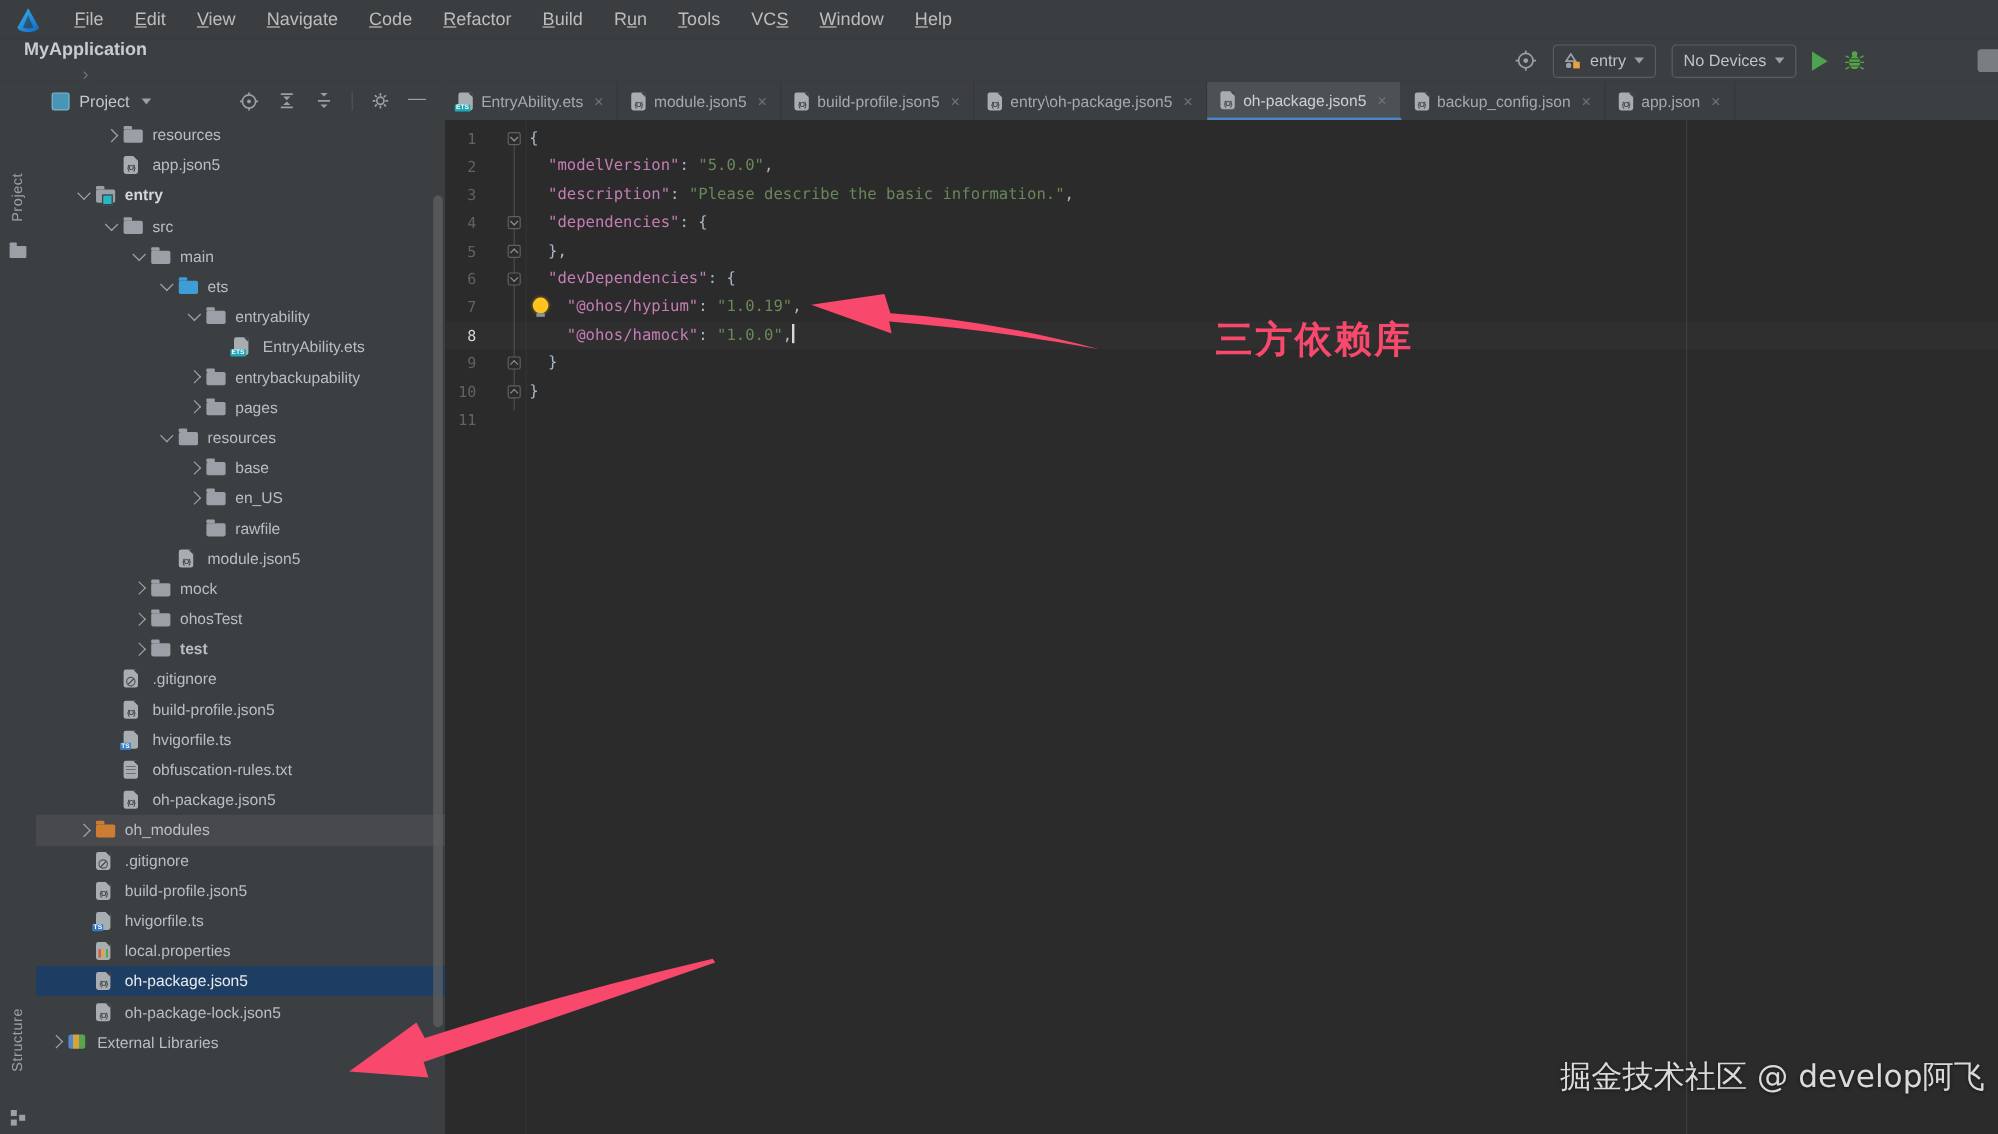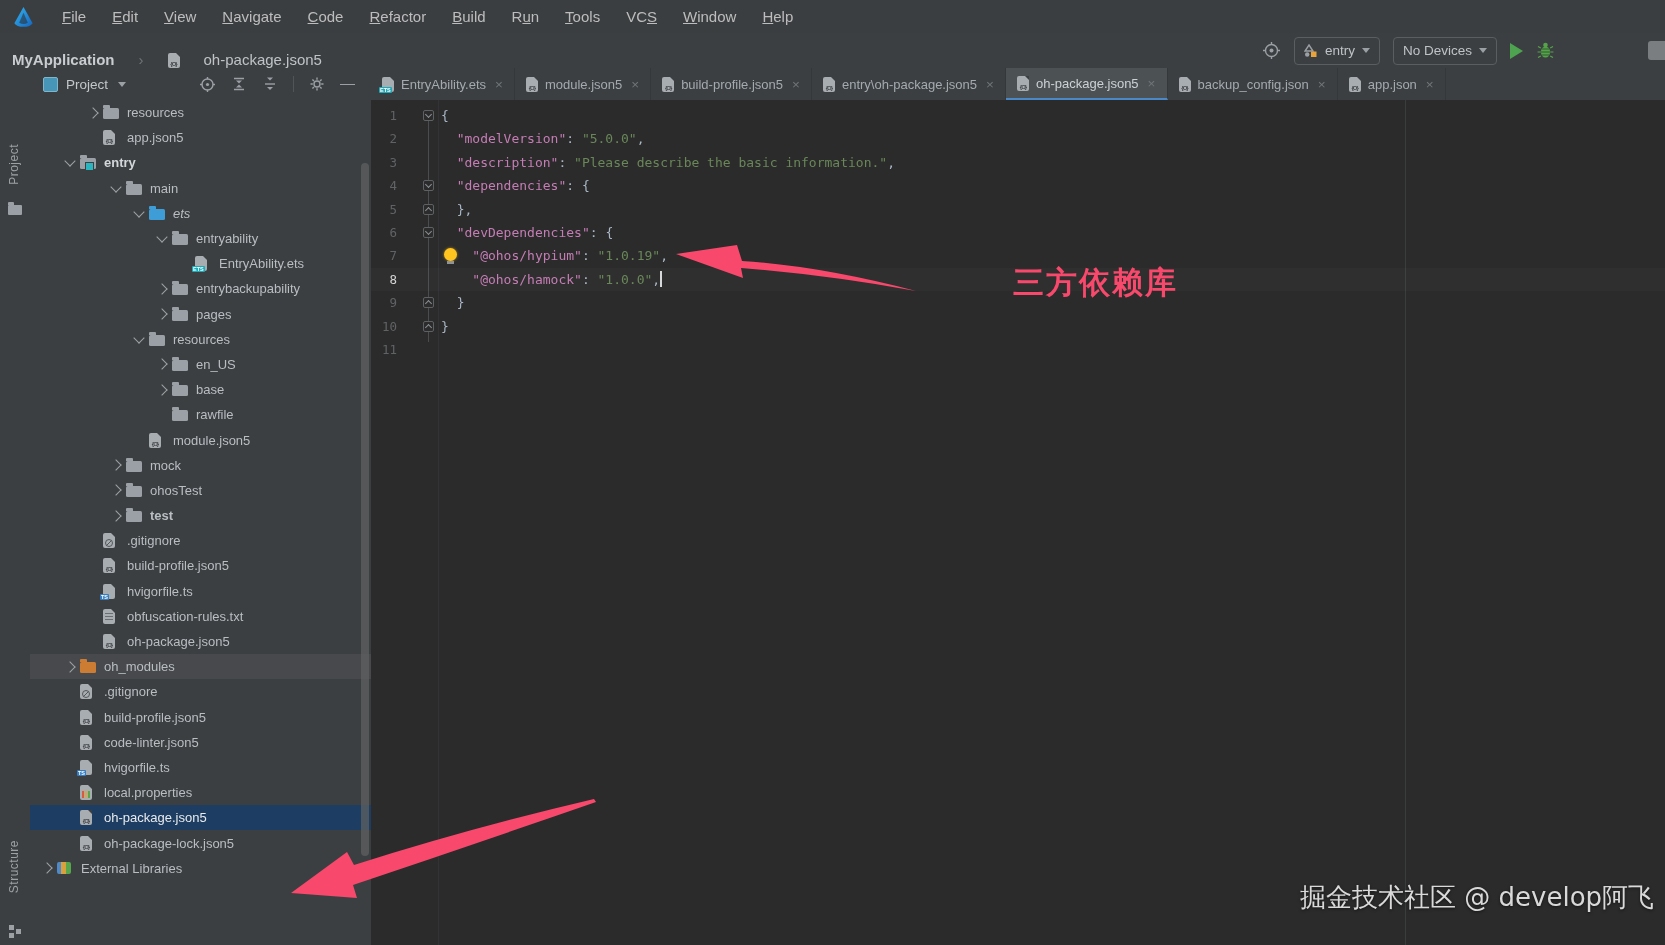"MyApplication" .breadcrumb { align-items: flex-end -> center; flex-direction: none -> column; gap: 24px -> 4px }
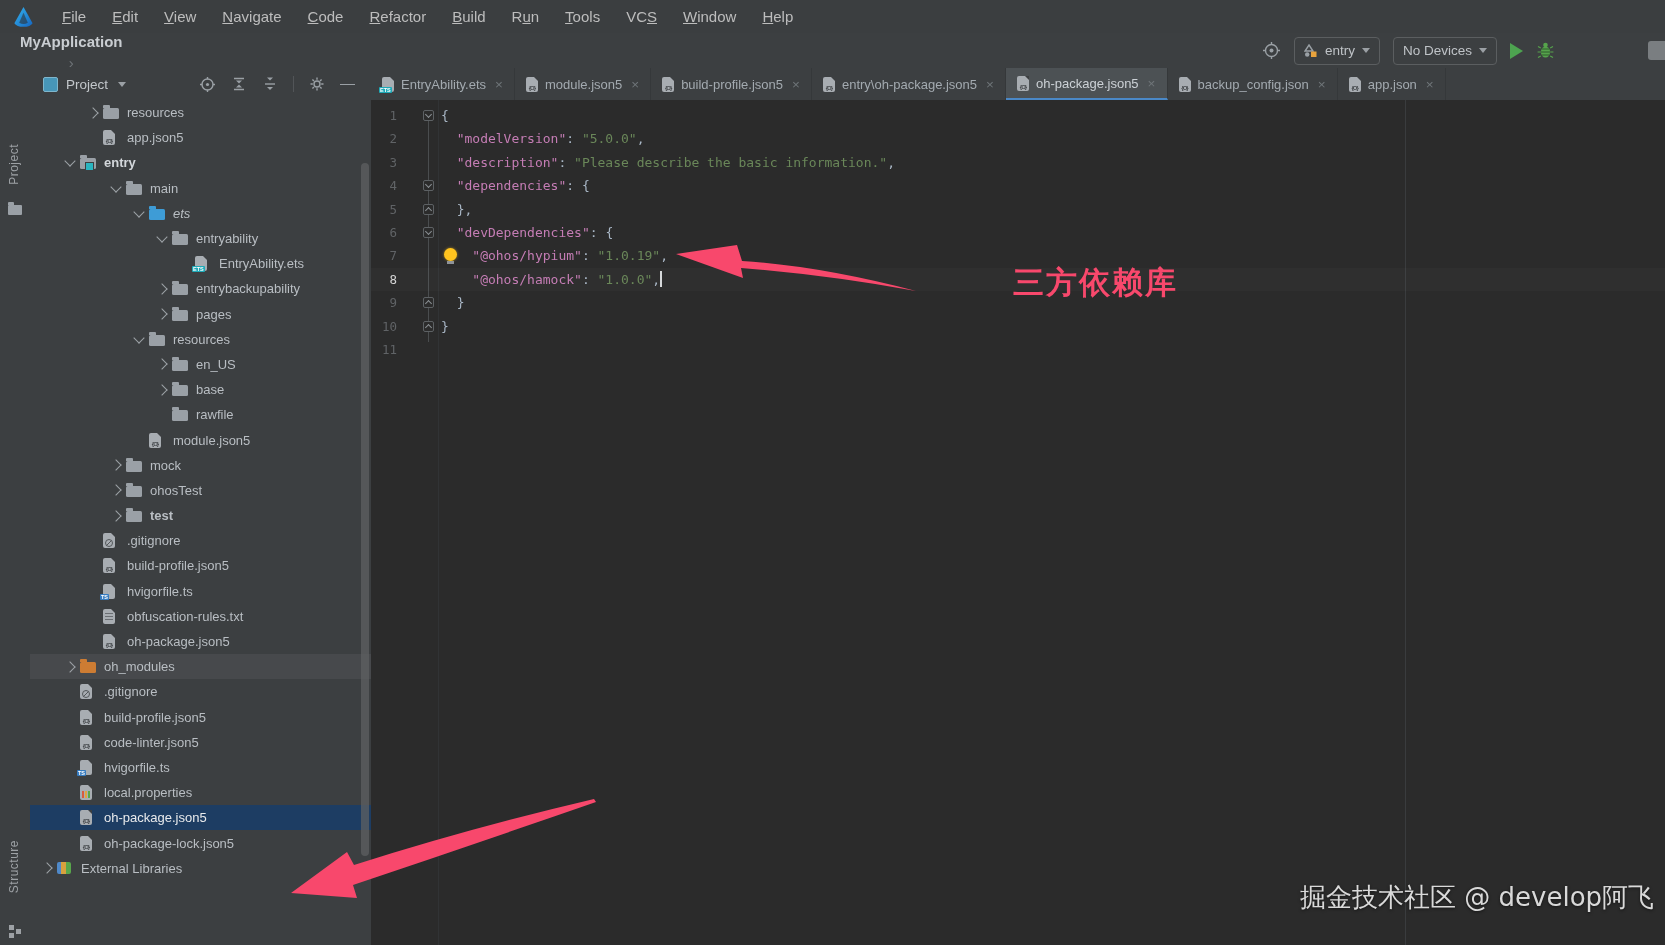"src" div.tree-row { html: none -> <div> <span> <span></span> </span> <span> <span></span> </span> <span>src</span> </div> }
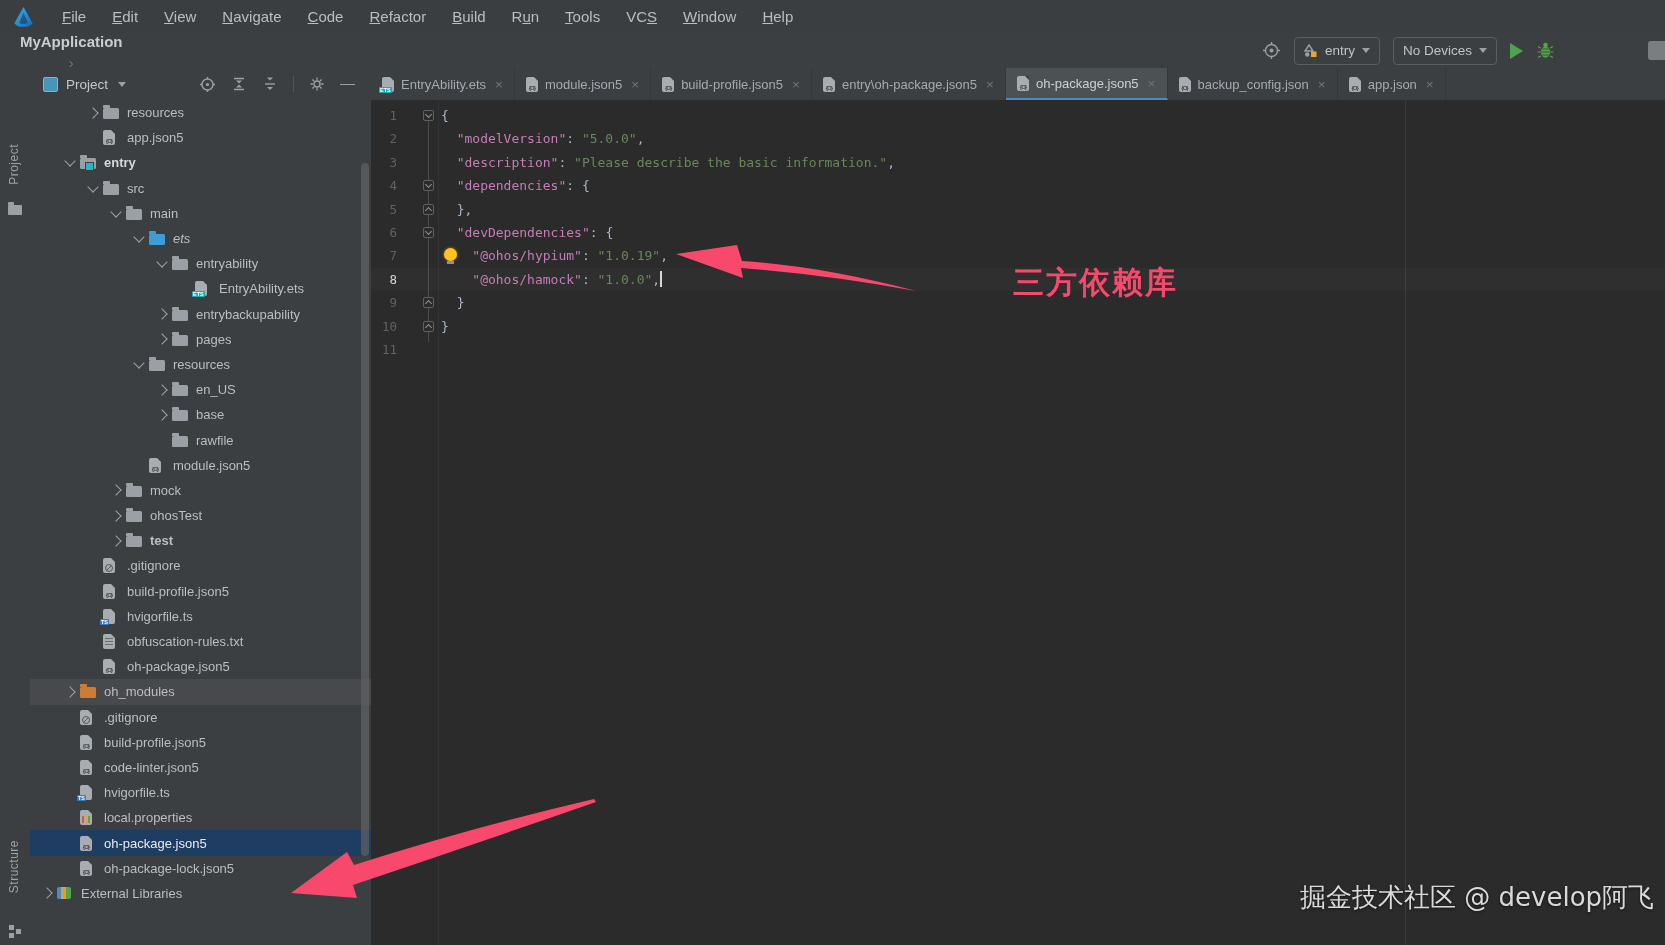"ets" div.tree-row { font-style: italic -> none }
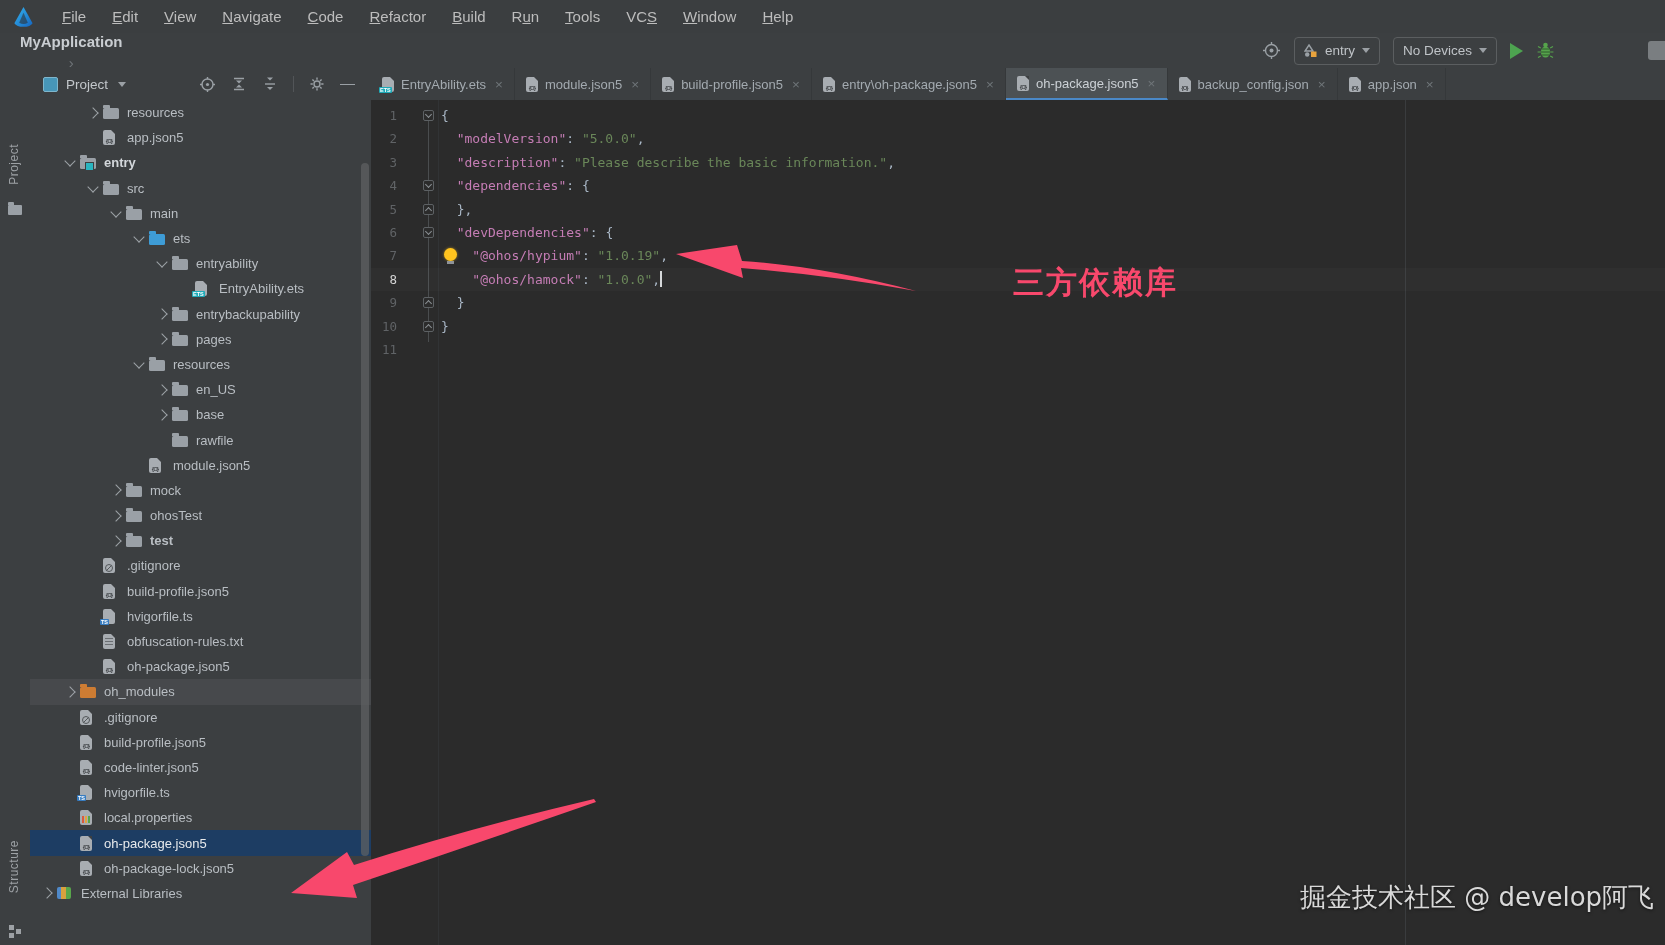"en_US" div.tree-row { order: before "base" -> after "base" }
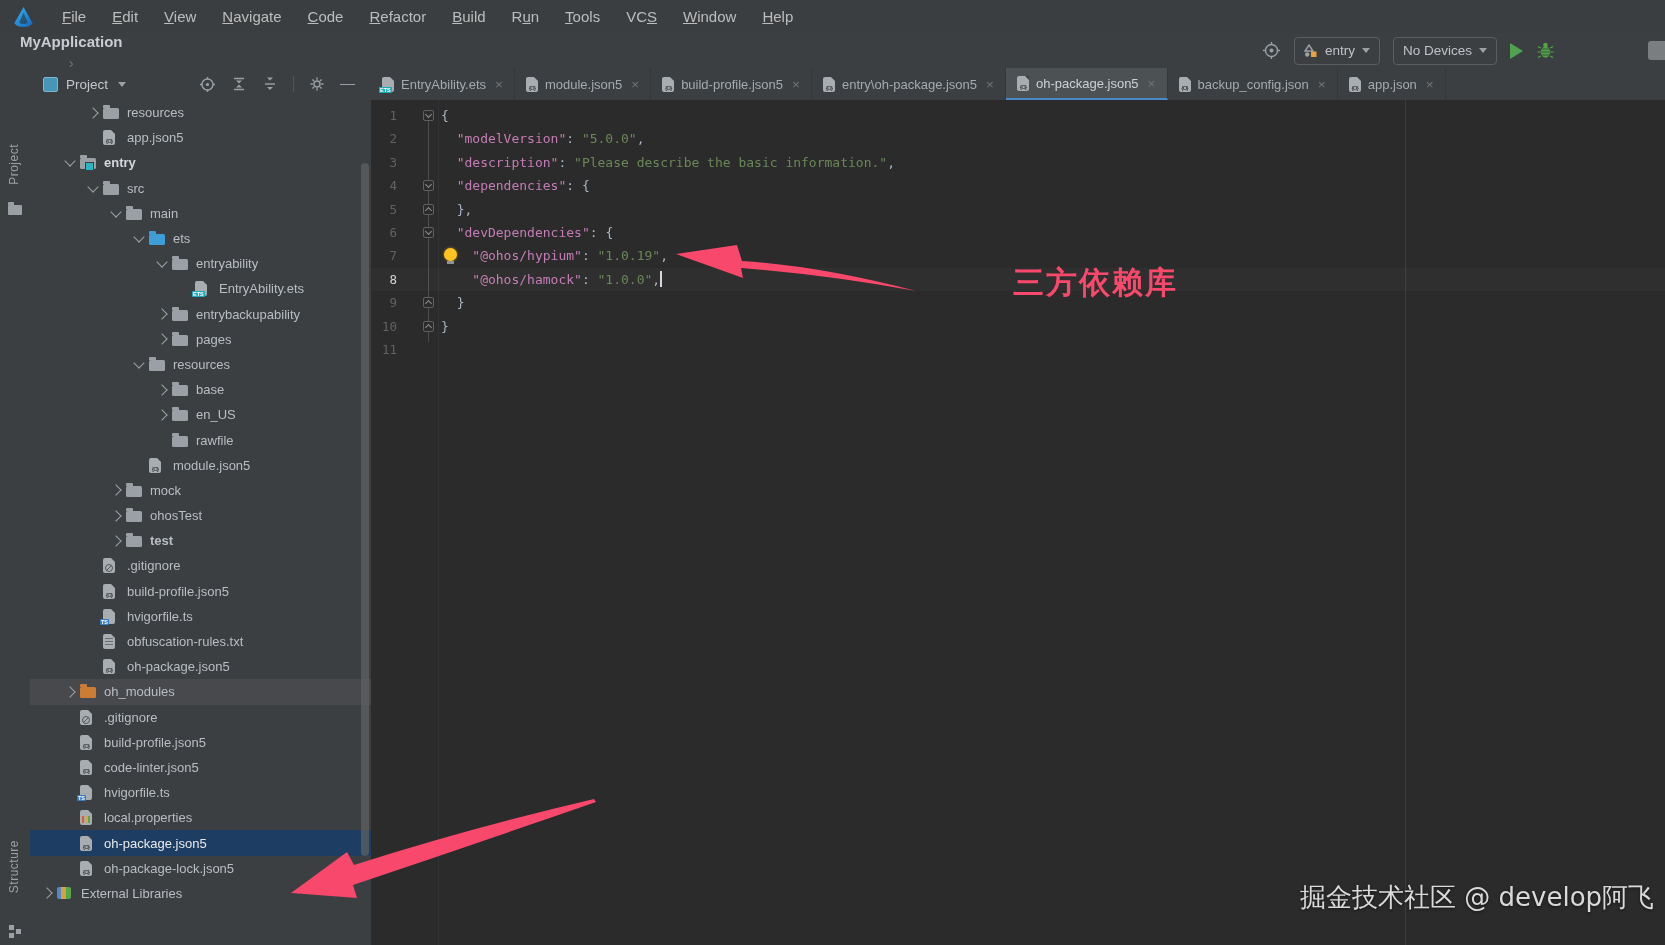"code-linter.json5" div.tree-row { html: <div> <span></span> <span> <span></span> </span> <span>code-linter.json5</span> </div> -> none }
